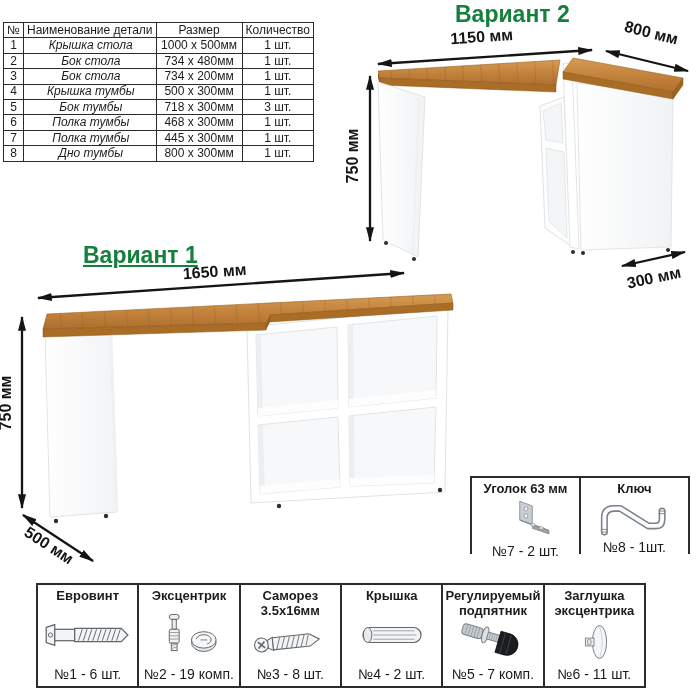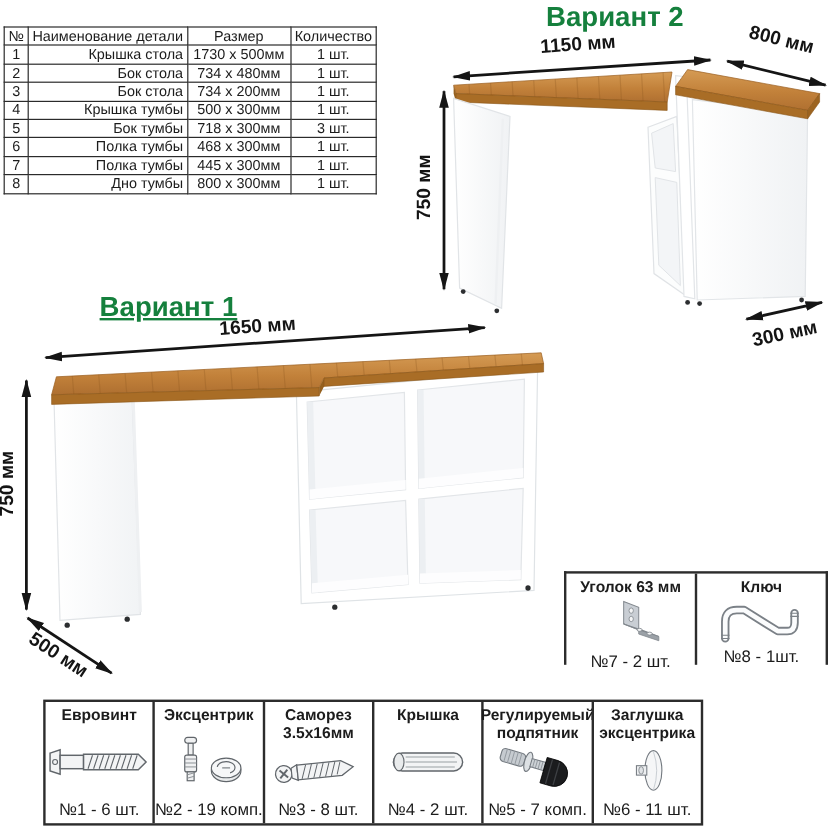"Крышка стола" .parts-table td.name { font-style: none -> italic; text-align: right -> center }
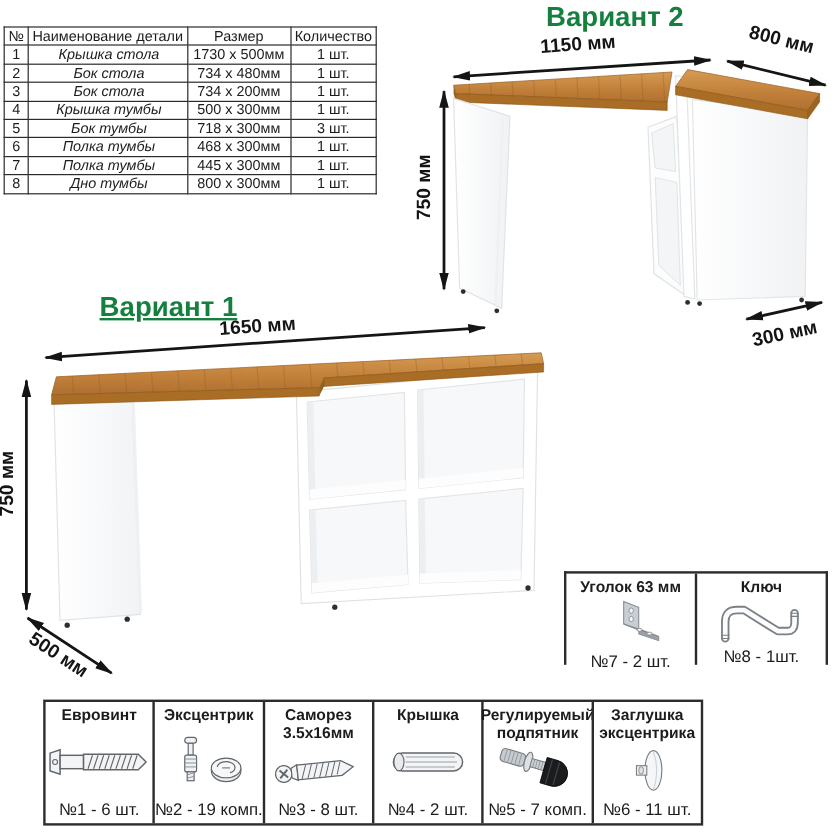"1730 x 500мм" td { text: 1730 -> 1000 }
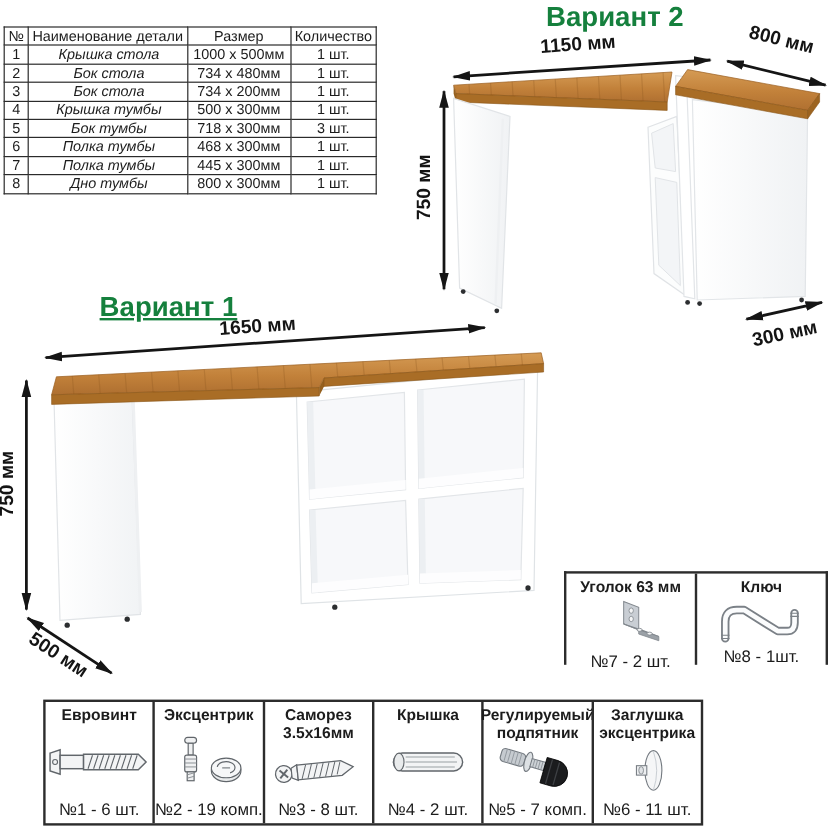"Евровинт" .hw-bottom { justify-content: none -> flex-end; width: 550px -> 610px }
